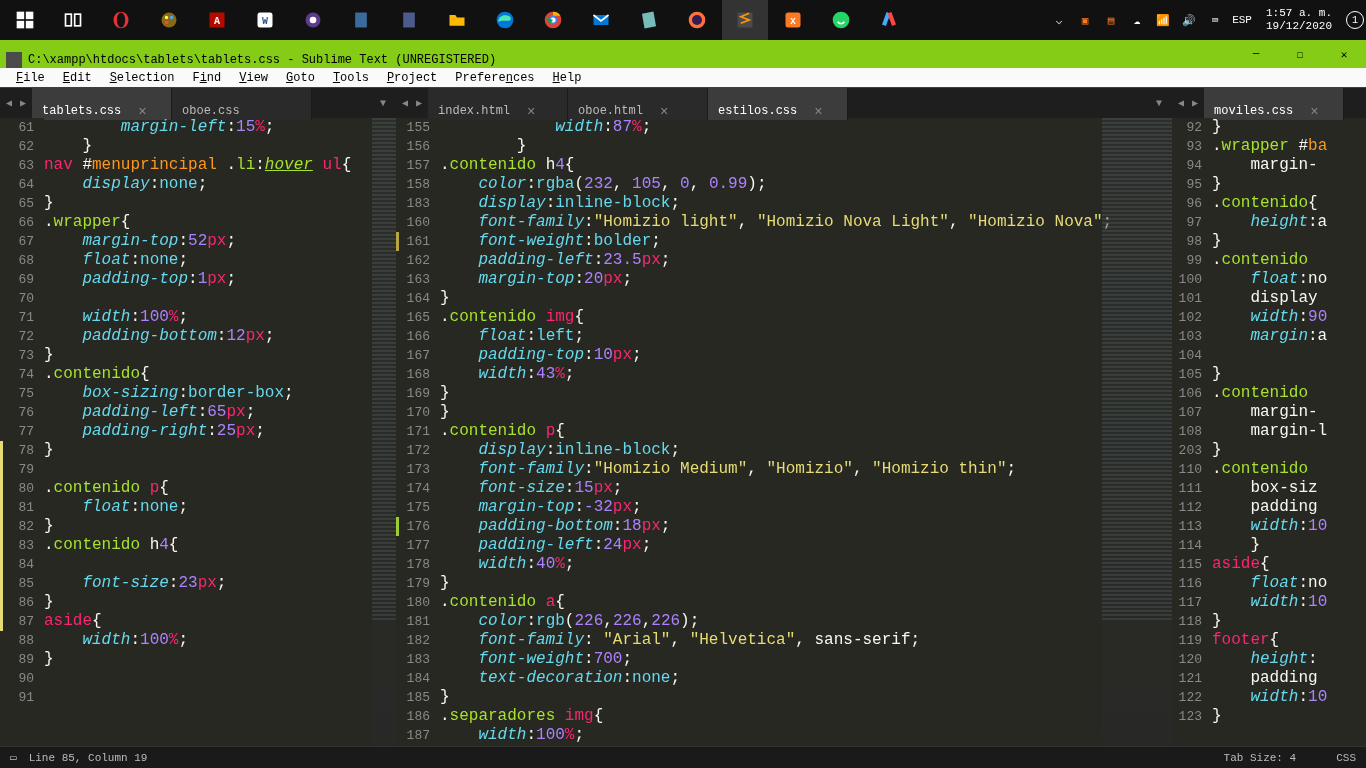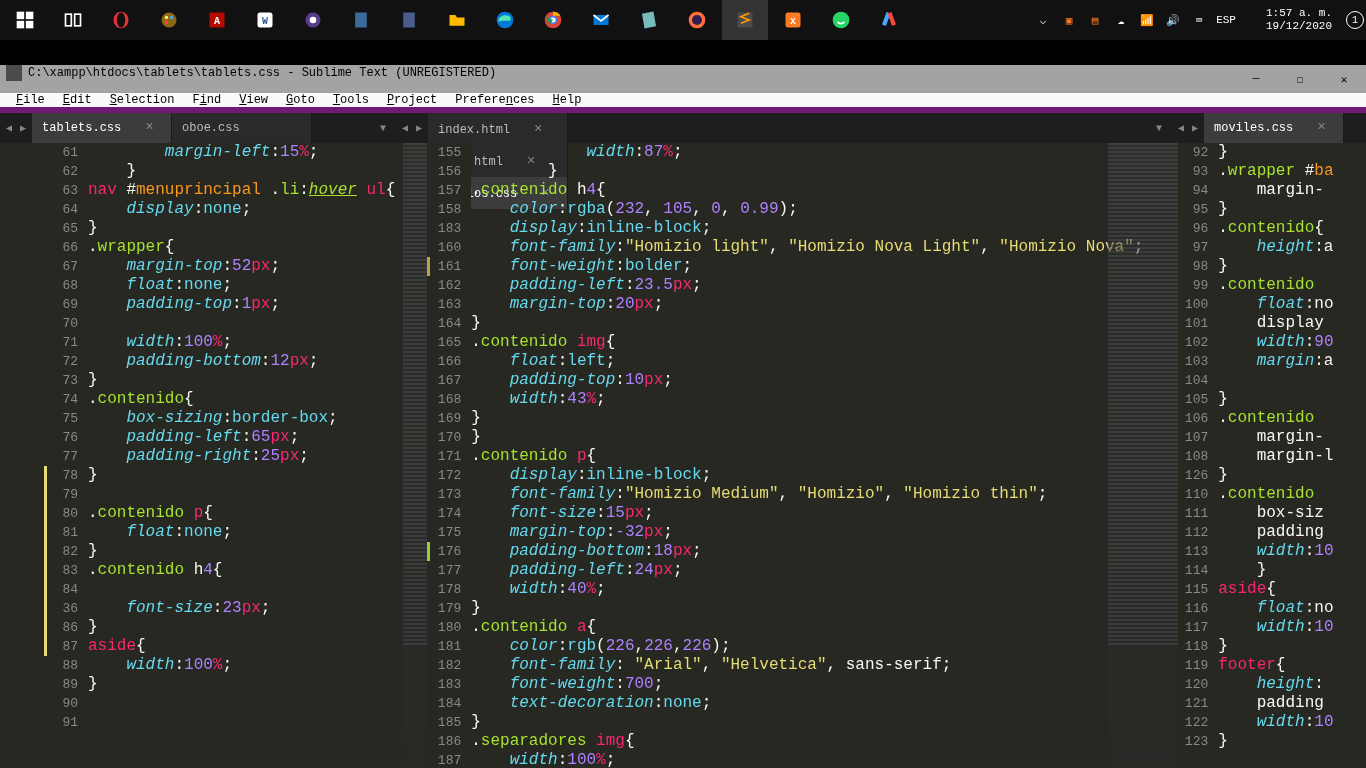"1:57 a. m." .clock { margin-left: 16px -> none }
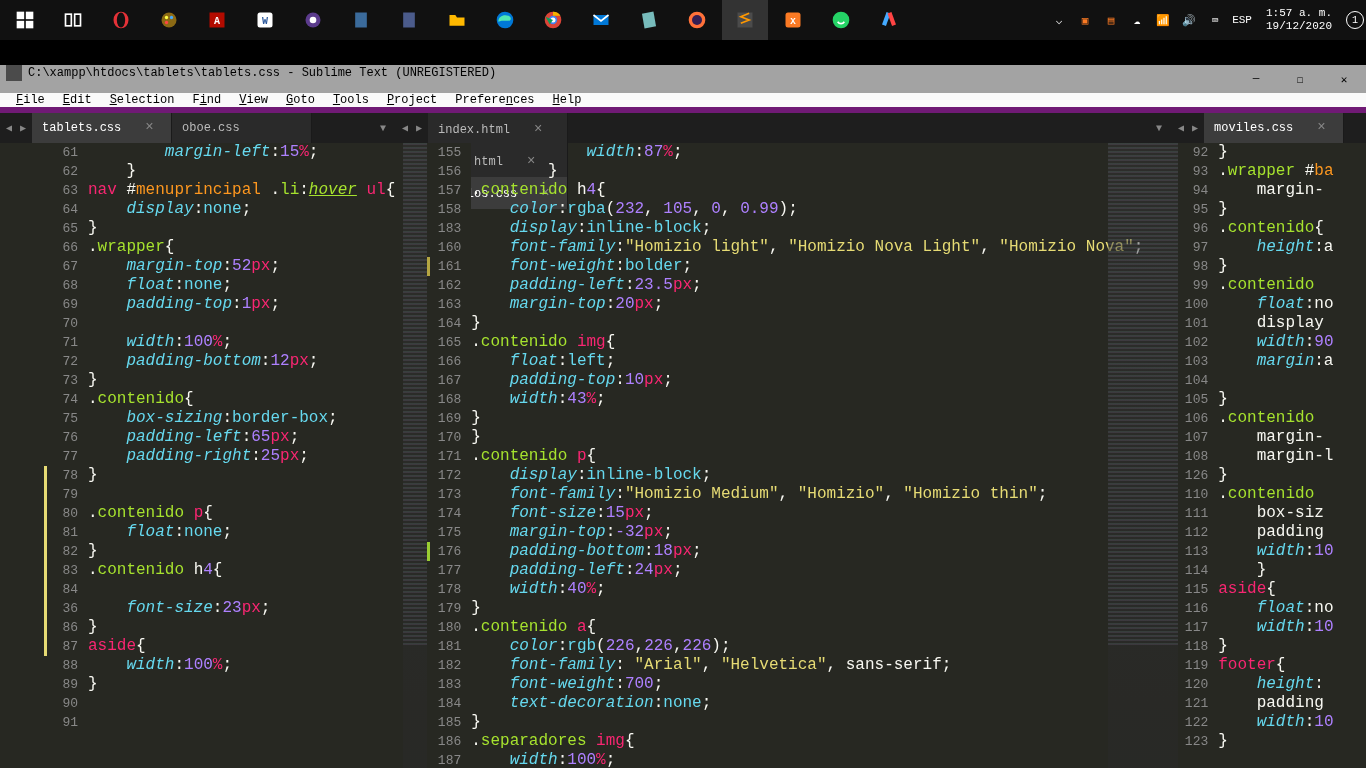"C:\xampp\htdocs\tablets\tablets.css -" .titlebar { align-items: flex-start -> flex-end; background: #a3a3a3 -> #84cc16; margin-top: 25px -> none }
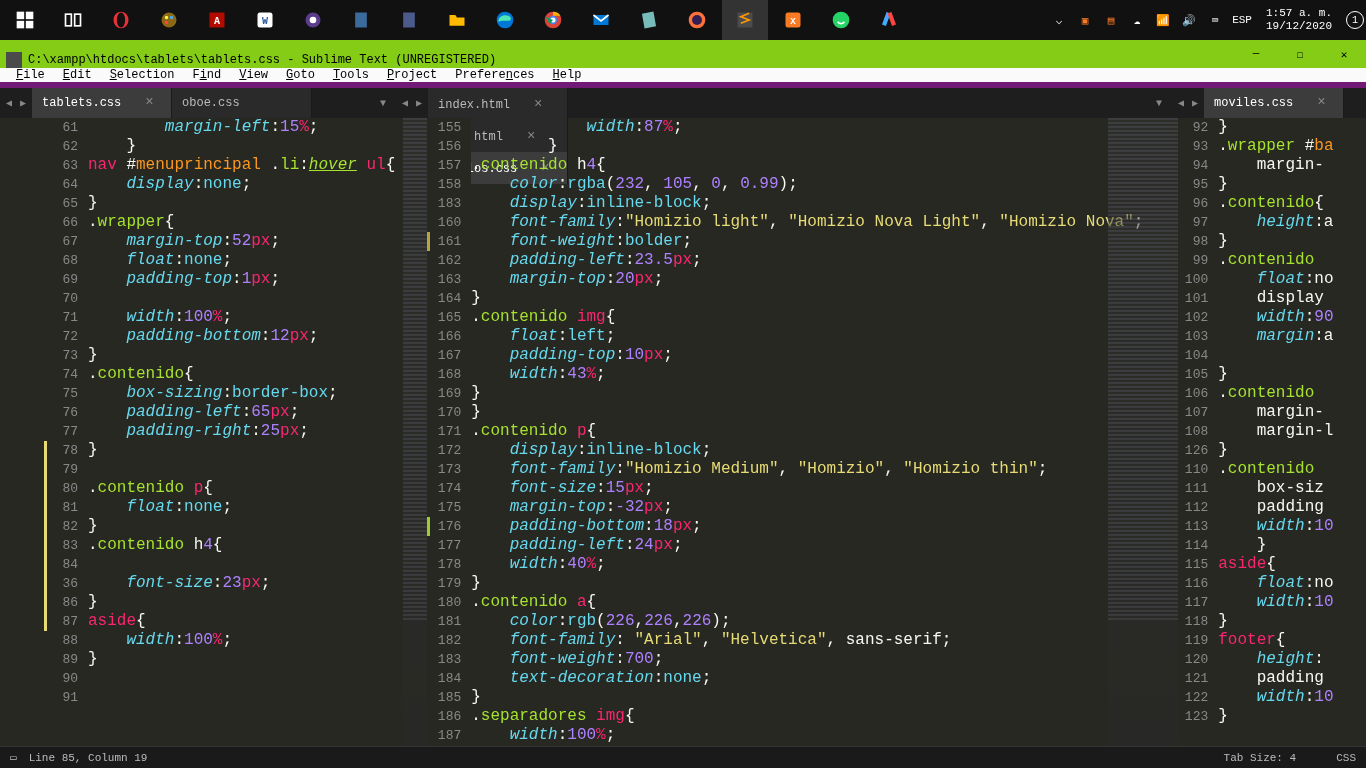"File" .menubar { border-bottom: 6px solid #701a75 -> 1px solid #701a75 }
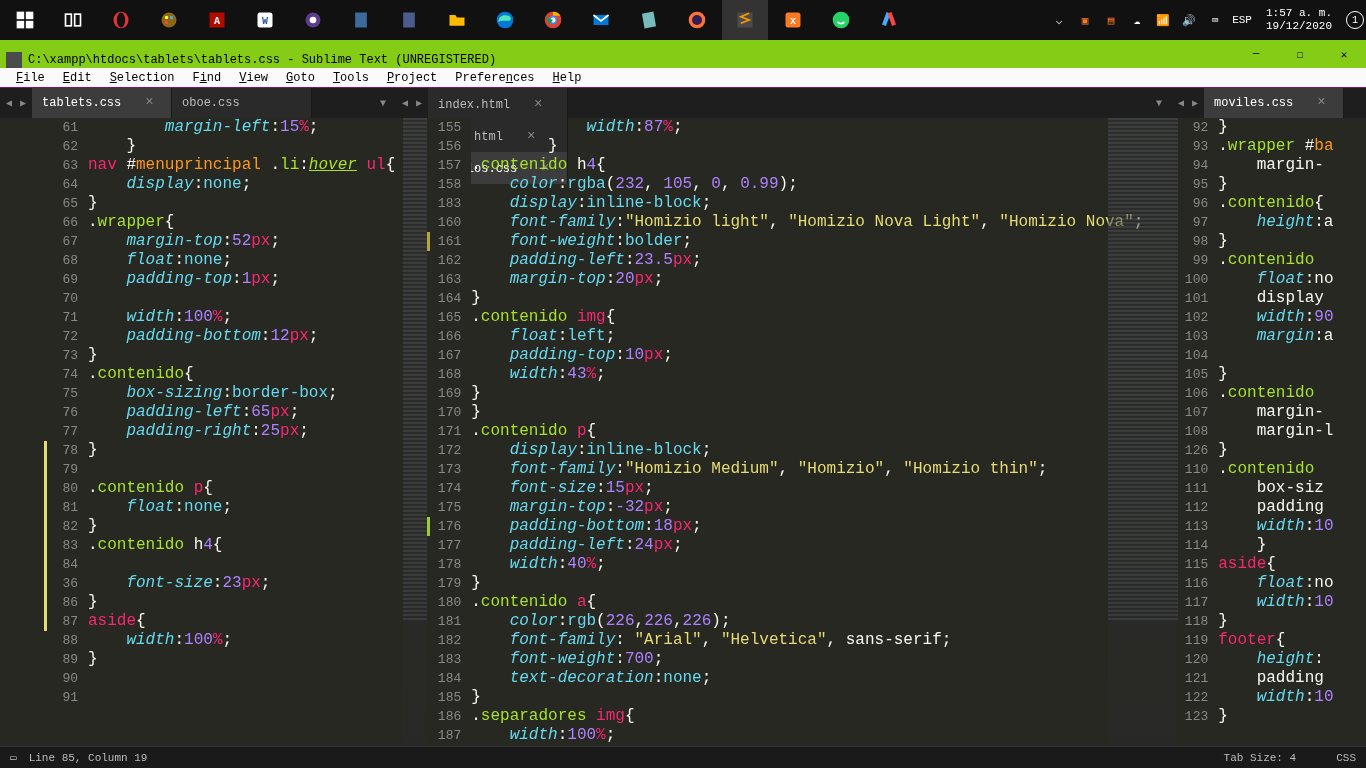"tablets.css" .tab { align-items: flex-end -> flex-start; gap: 24px -> 17px; padding: 8px 10px -> 16px 10px }
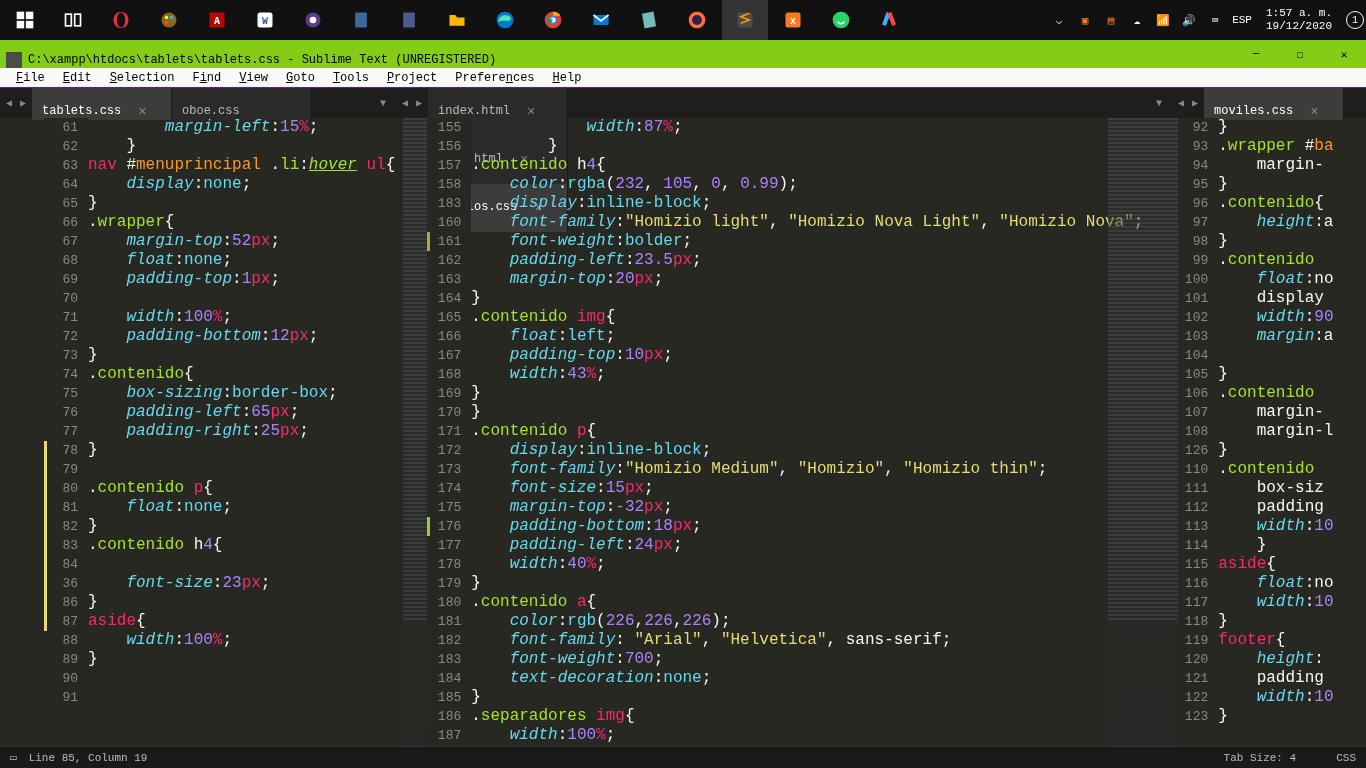"index.html" div { flex-direction: column -> none }
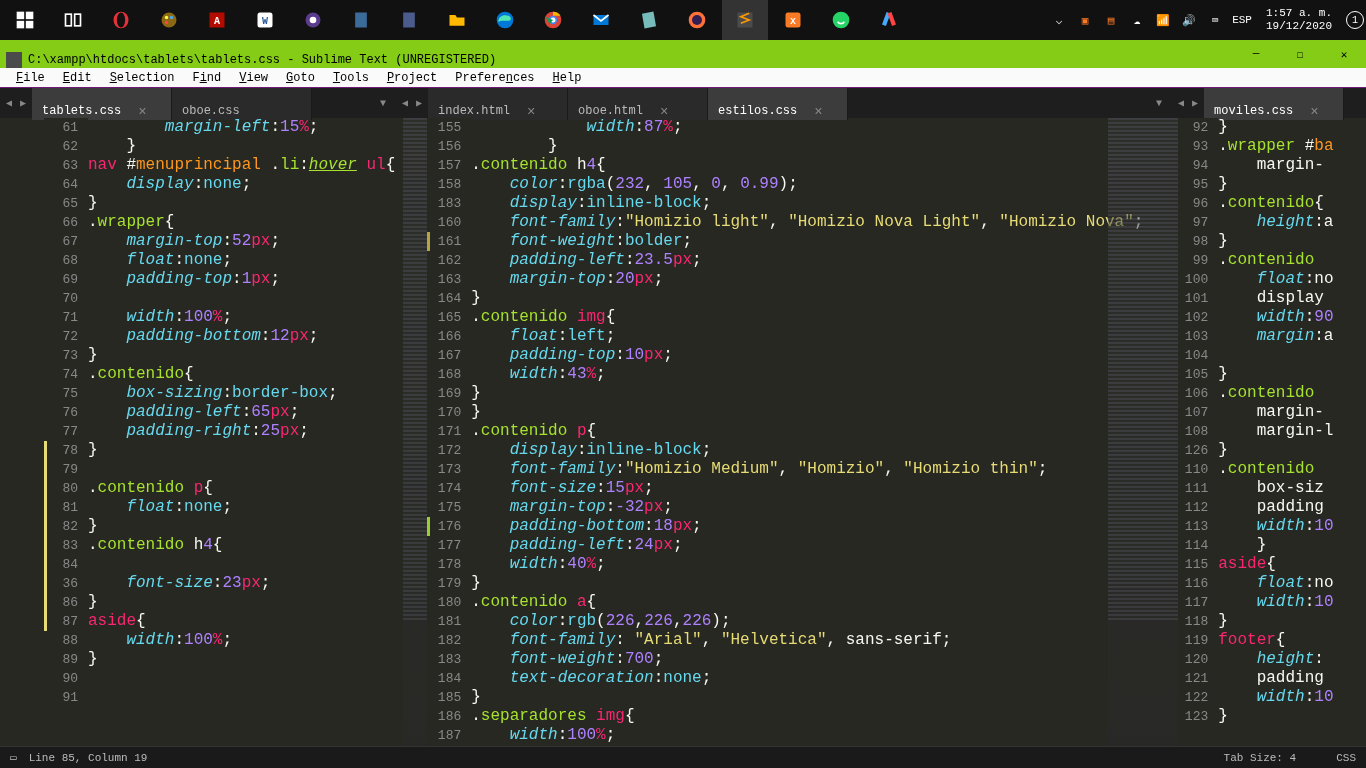"61" .pane1 { margin-left: 44px -> none }
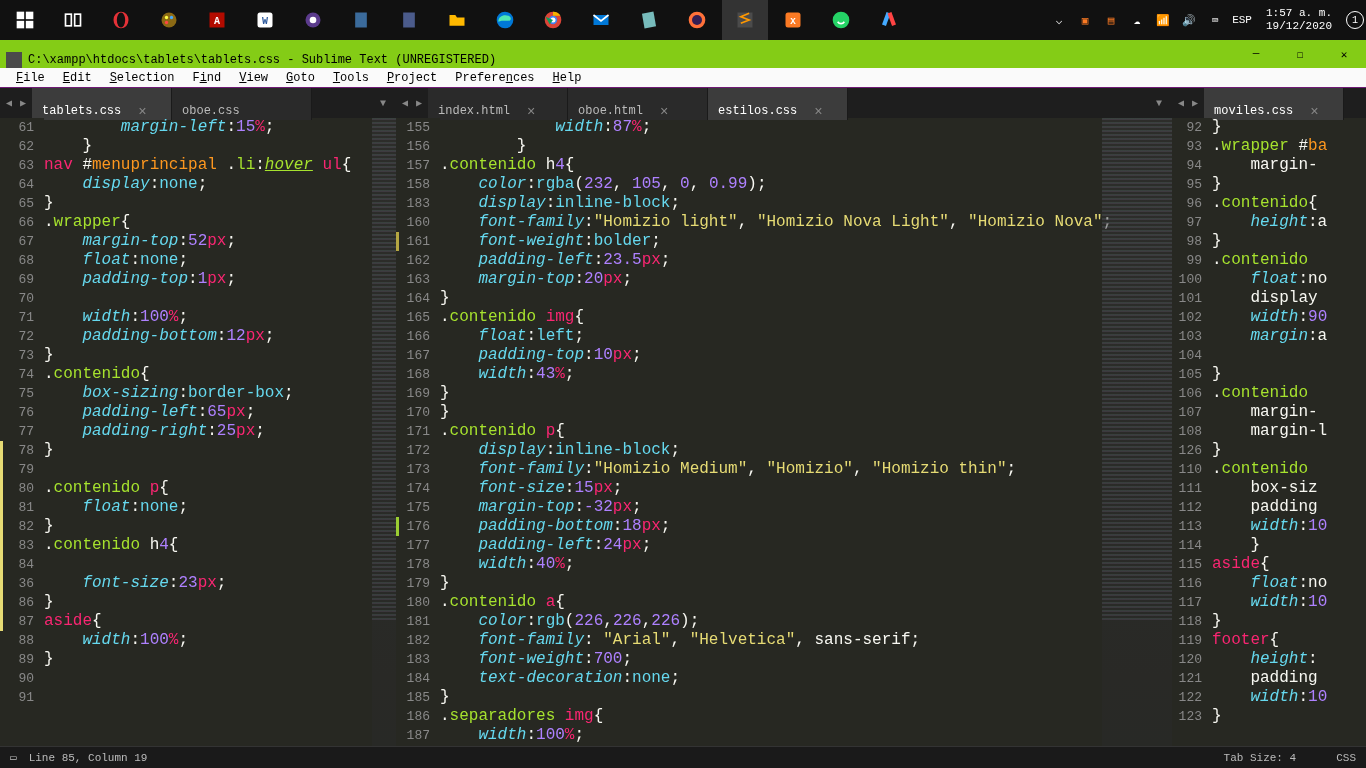"126" div { text: 126 -> 203 }
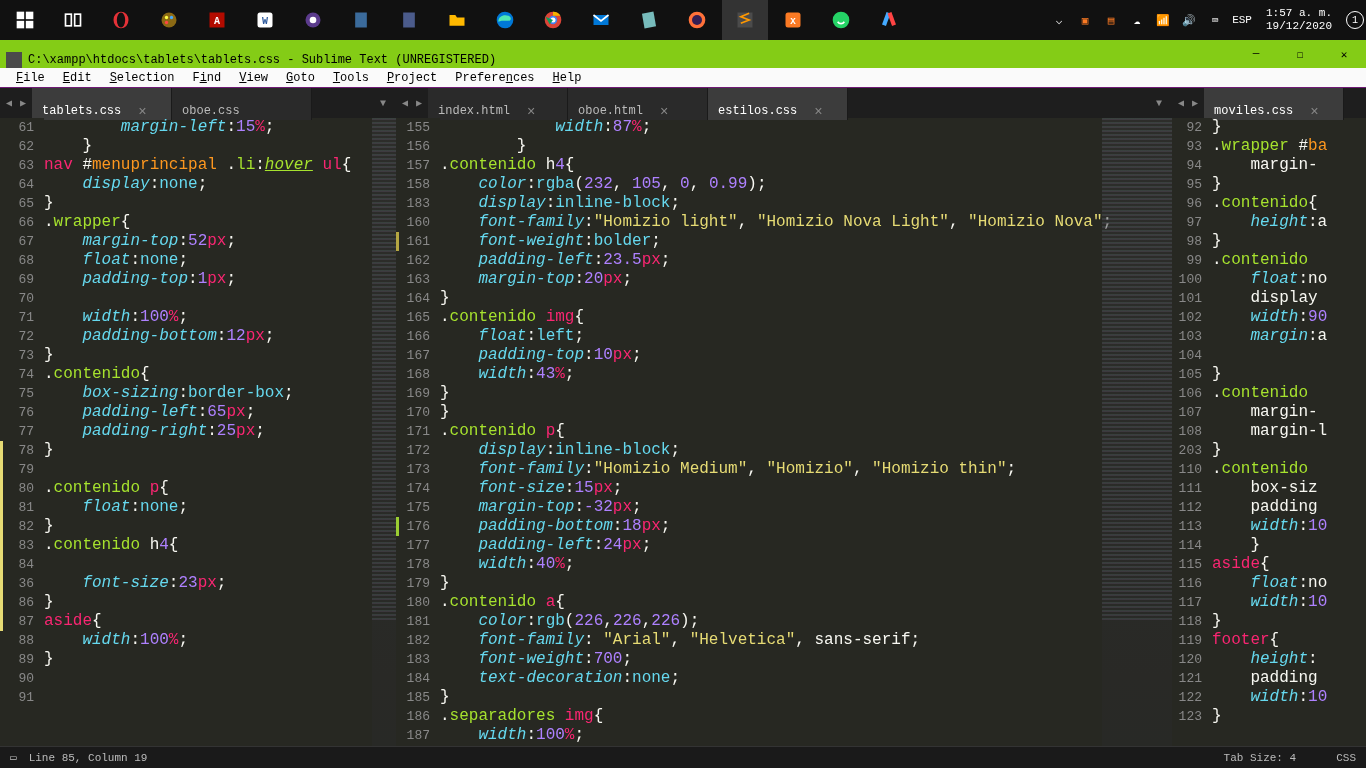"36" div { text: 36 -> 85 }
